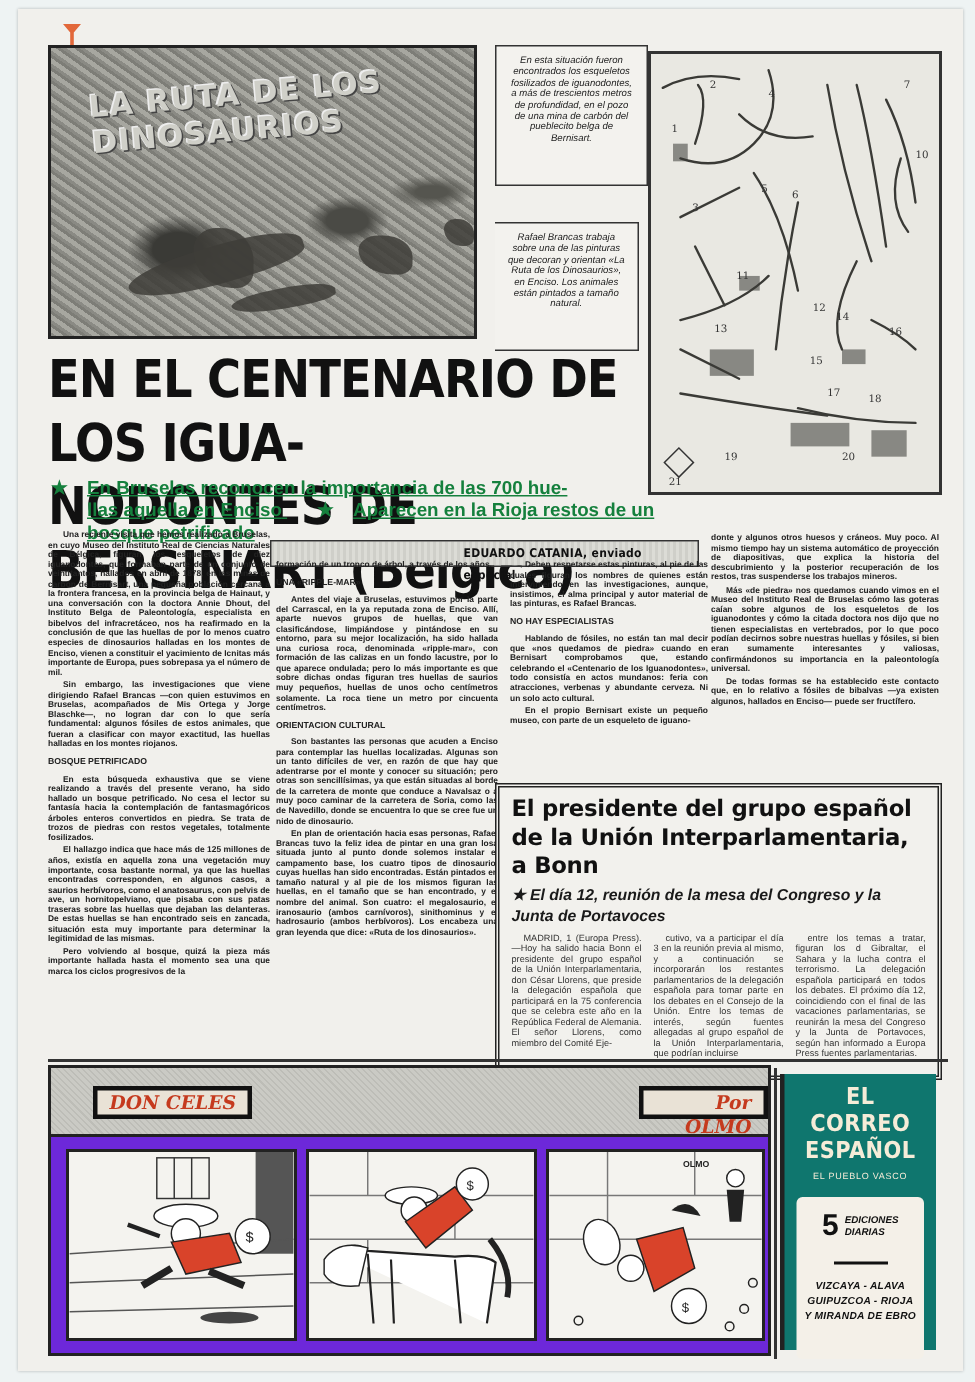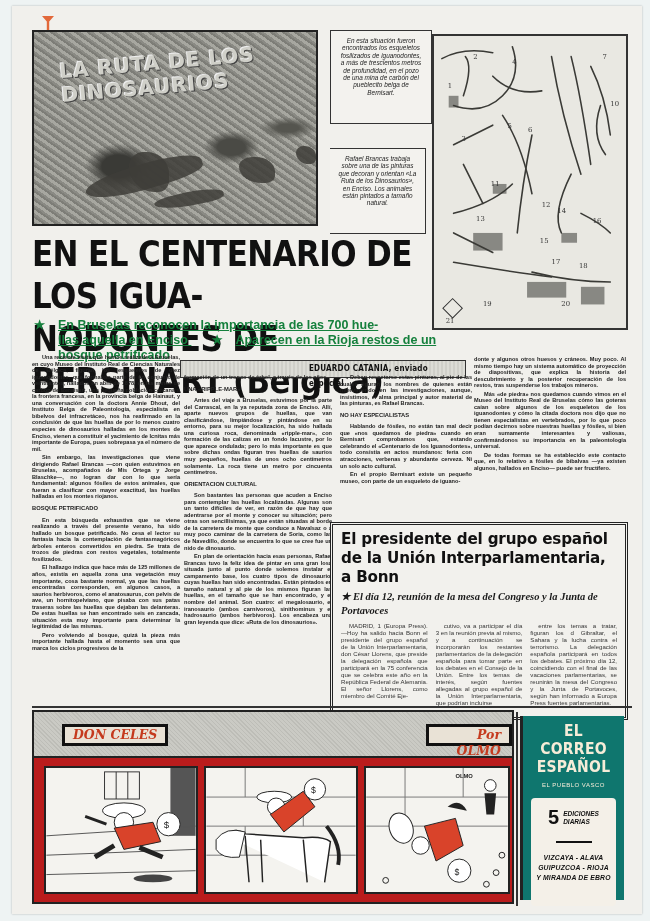"★ El día 12, reunión" .box2-sub { font-family: Liberation Serif, serif -> Liberation Sans, sans-serif }
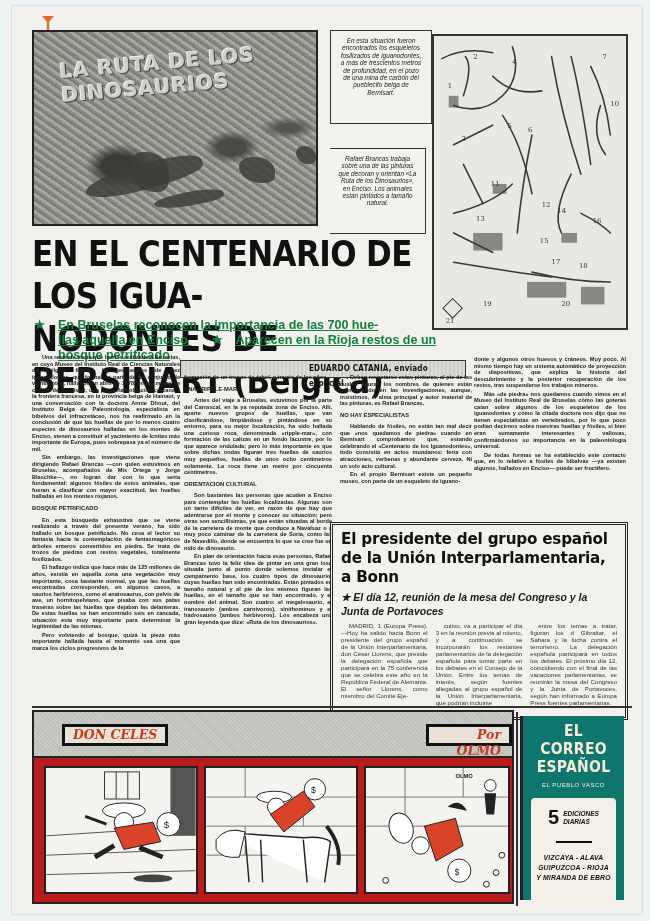"DON CELES" .comic { background: #b91c1c -> #6d28d9 }
